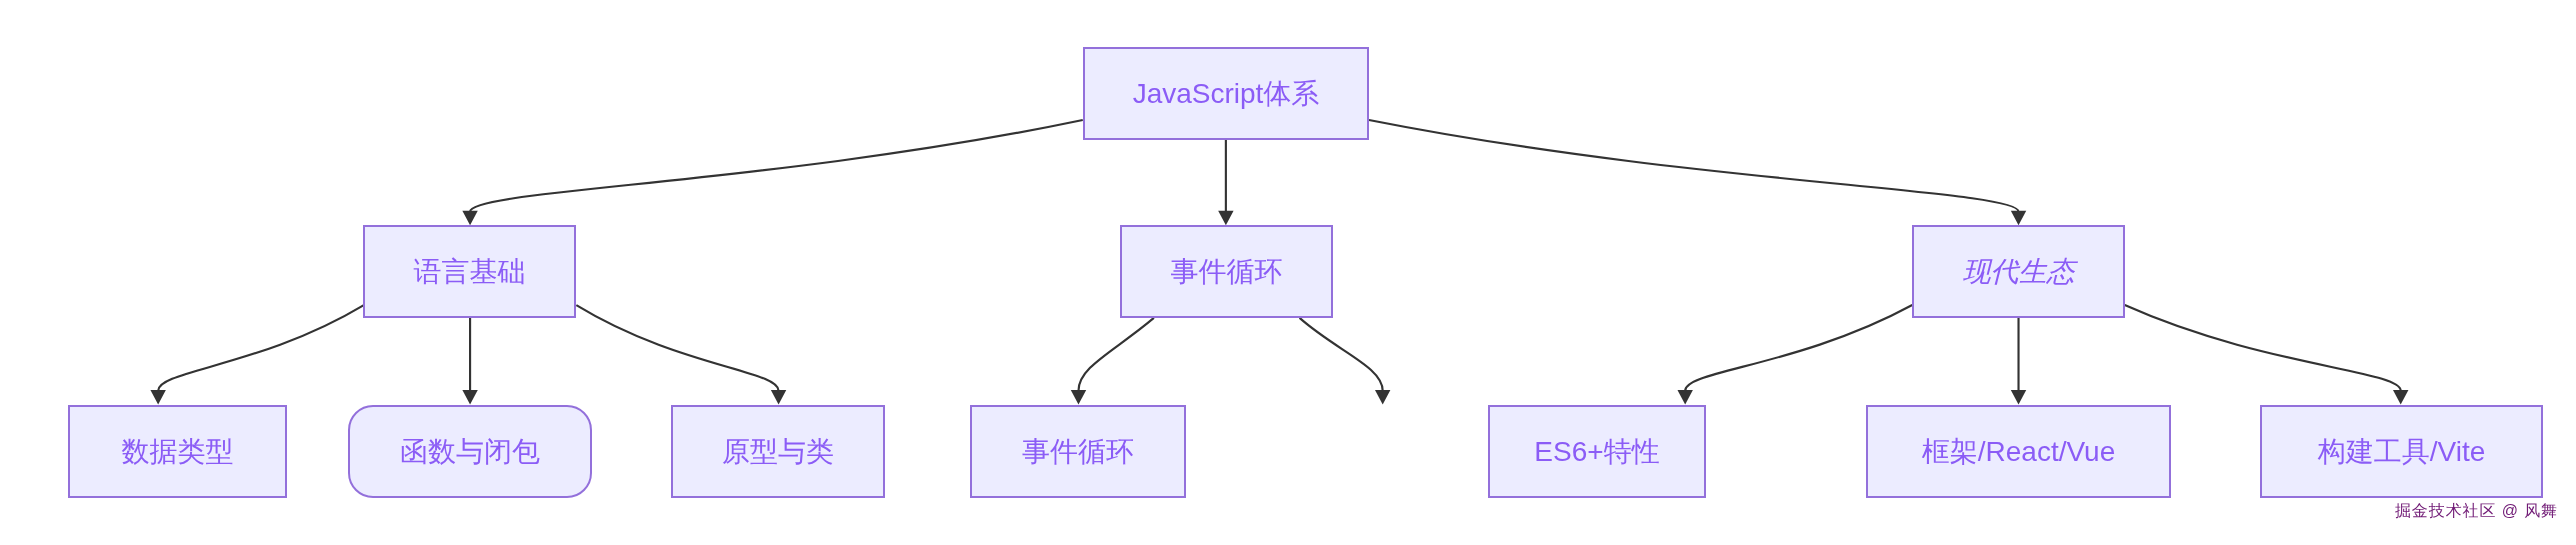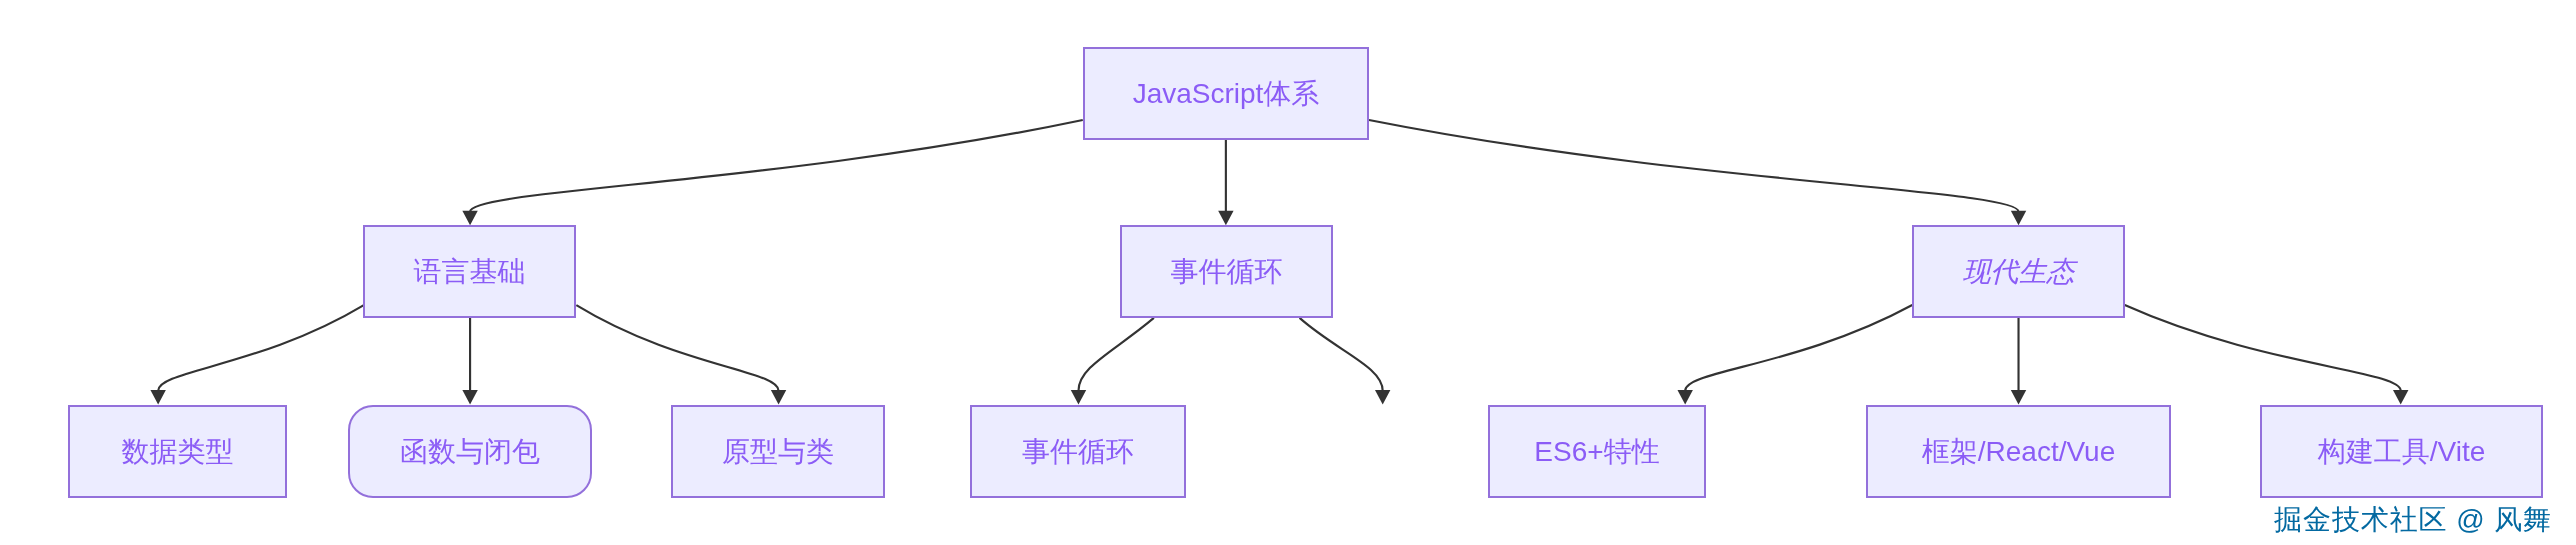"掘金技术社区 @ 风舞" .watermark { color: #0369a1 -> #701a75; font-size: 28px -> 16px; right: 24px -> 18px }
